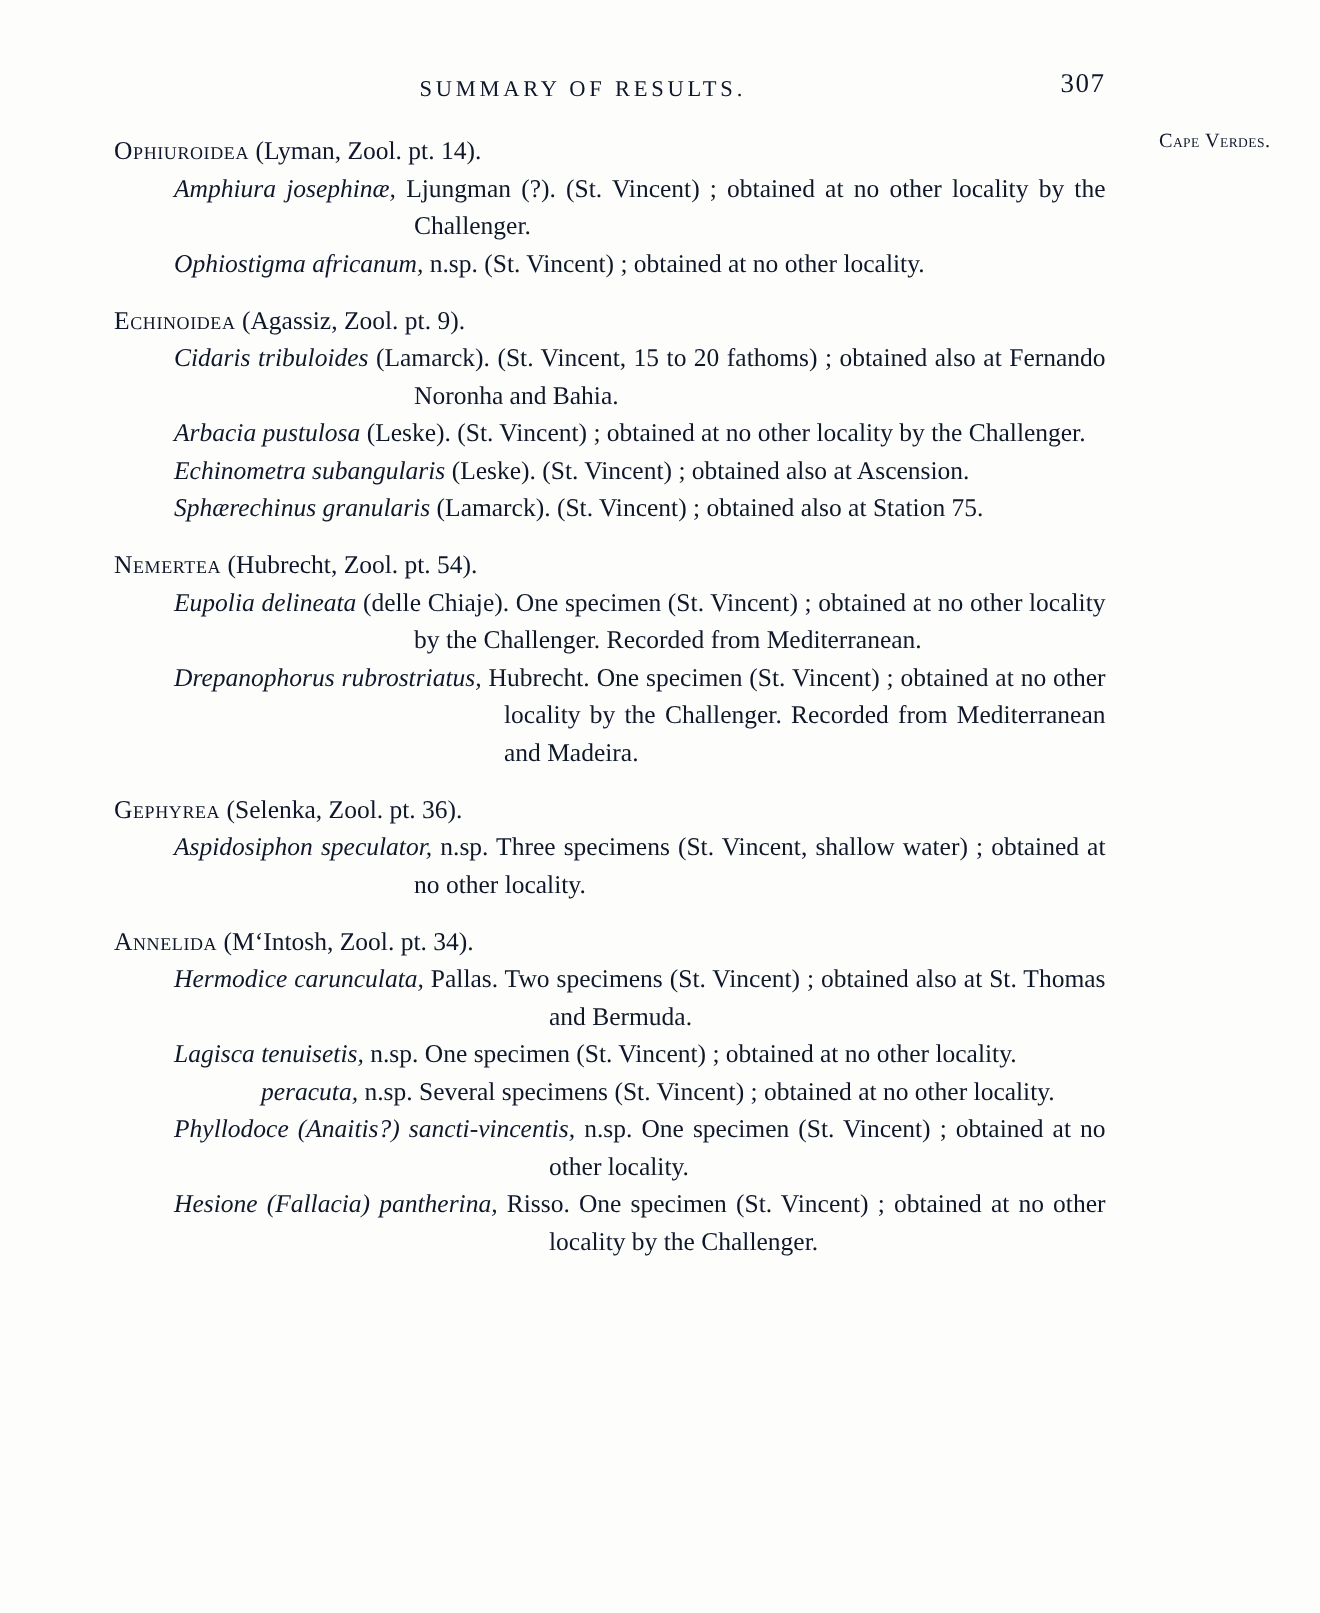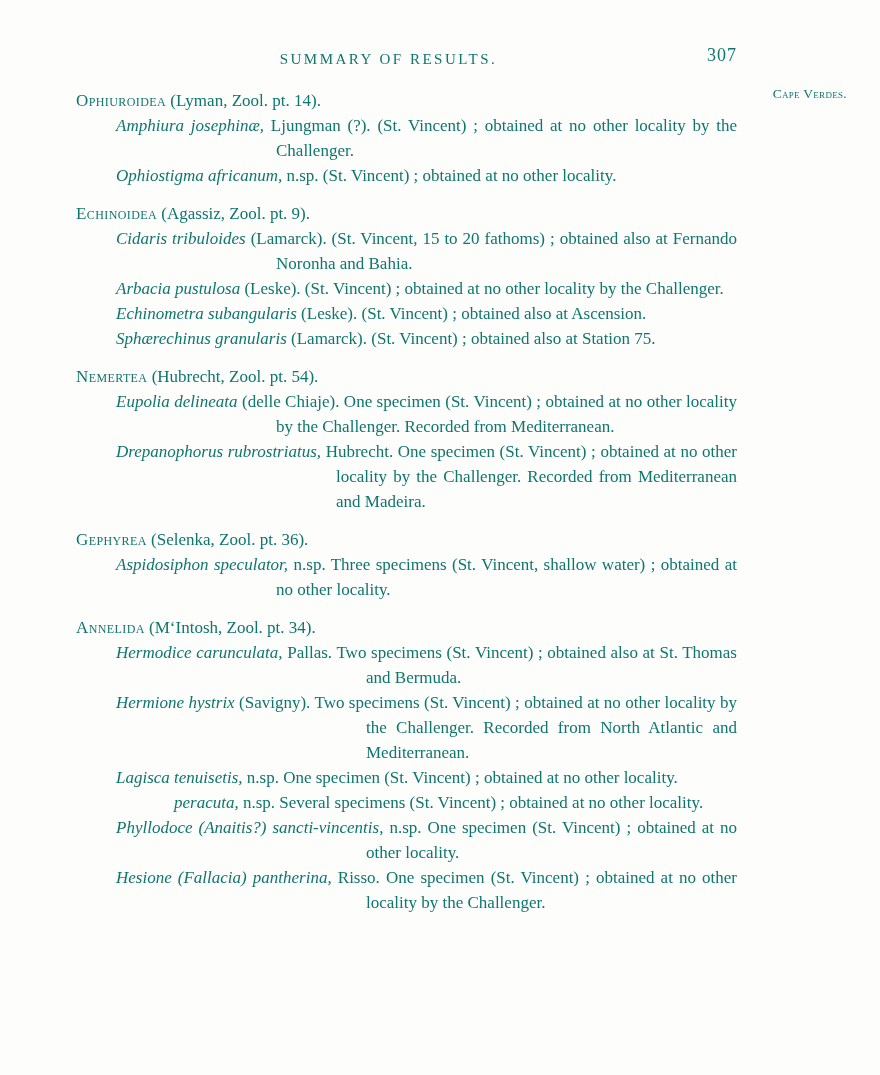"SUMMARY OF RESULTS." .page { color: #0f766e -> #0f172a }
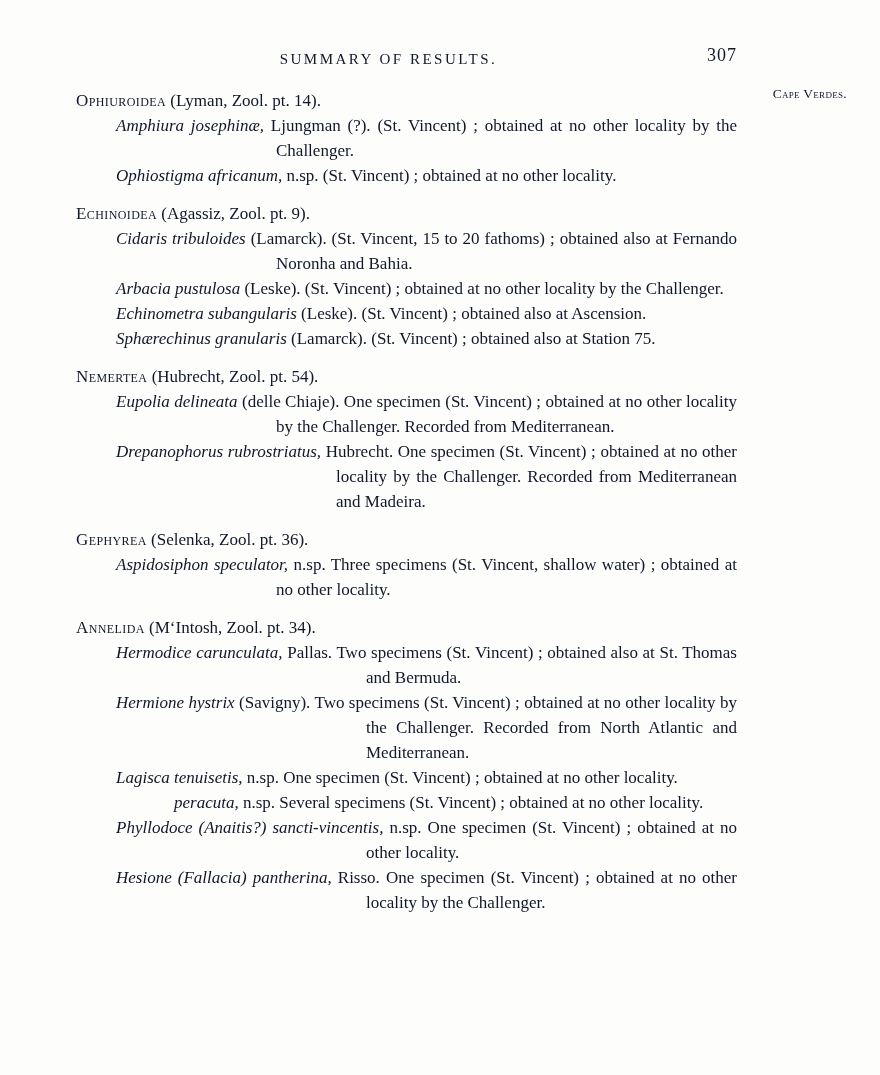"Hermione hystrix (Savigny). Two" p.entry { html: <p><span>Hermione hystrix</span> <span>(Savigny). Two specimens (St. Vincent) ; obtained at no other locality by the Challenger. Recorded from North Atlantic and Mediterranean.</span></p> -> none }
